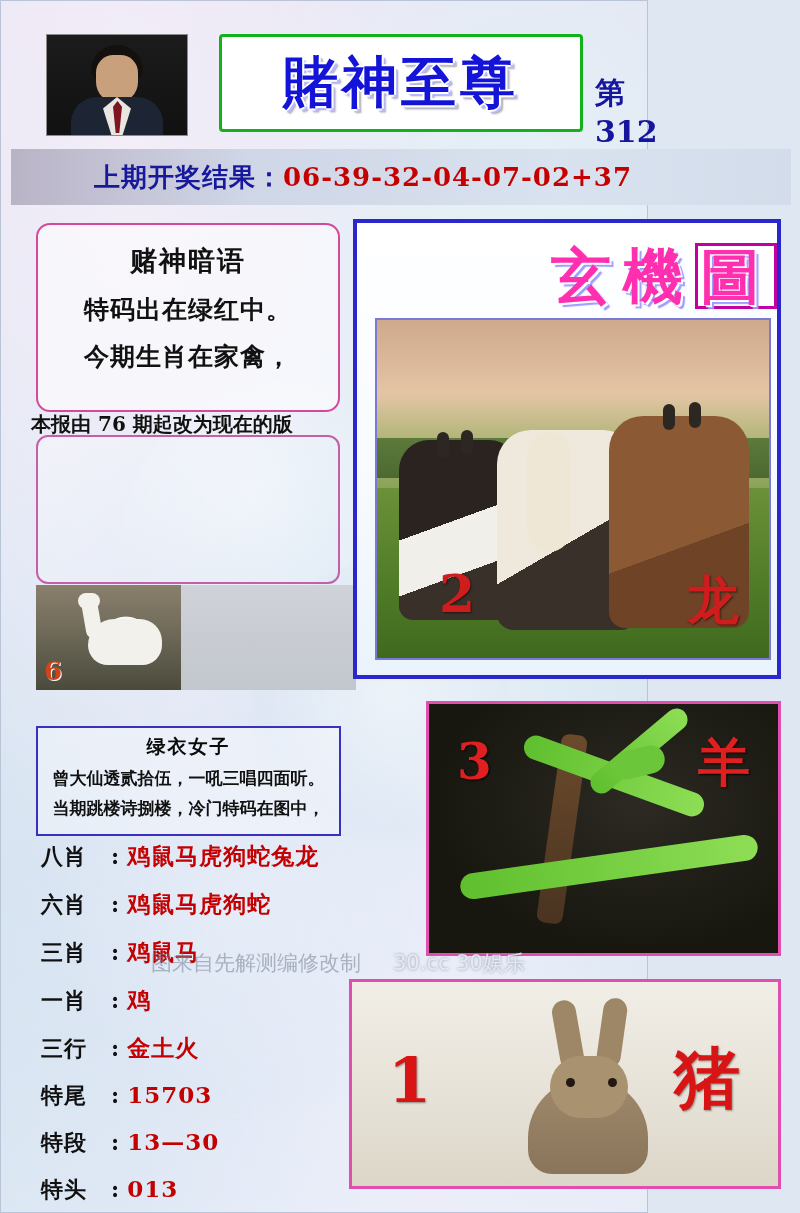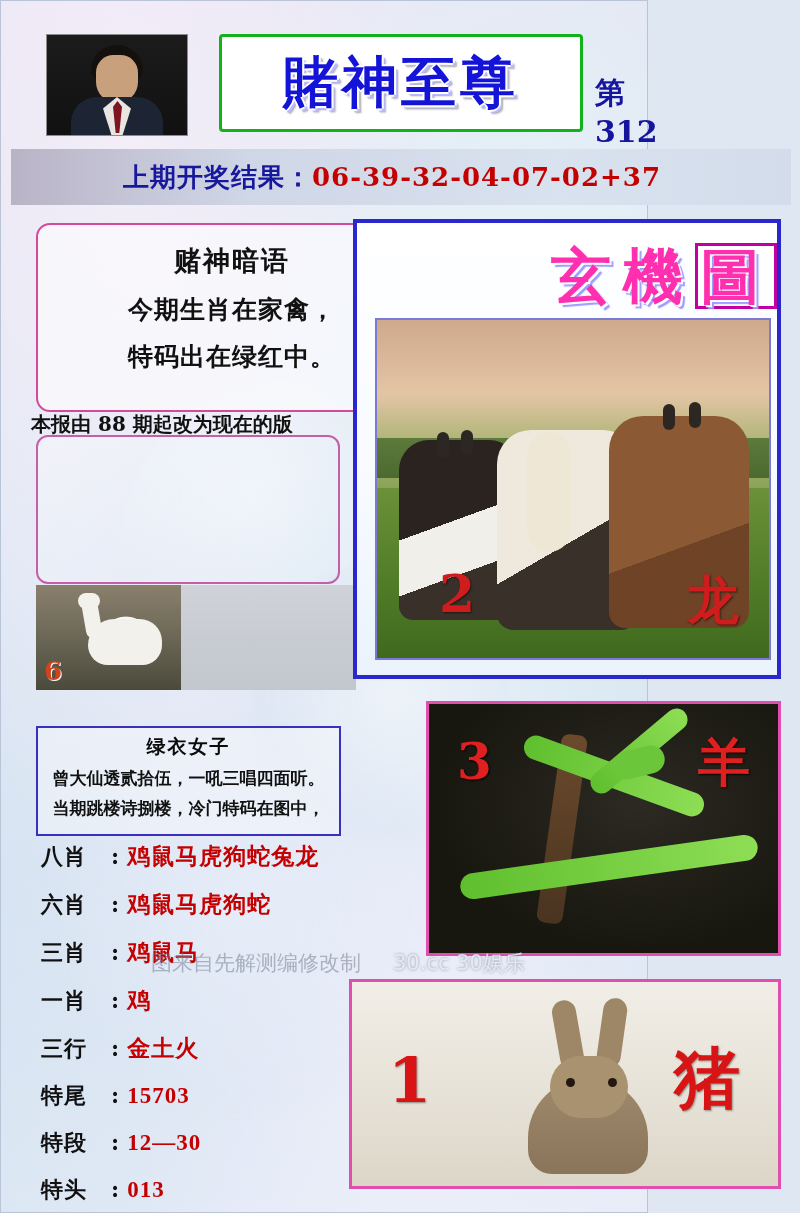"上期开奖结果：06-39-32-04-07-02+37" .result-text { margin-left: 112px -> 83px }
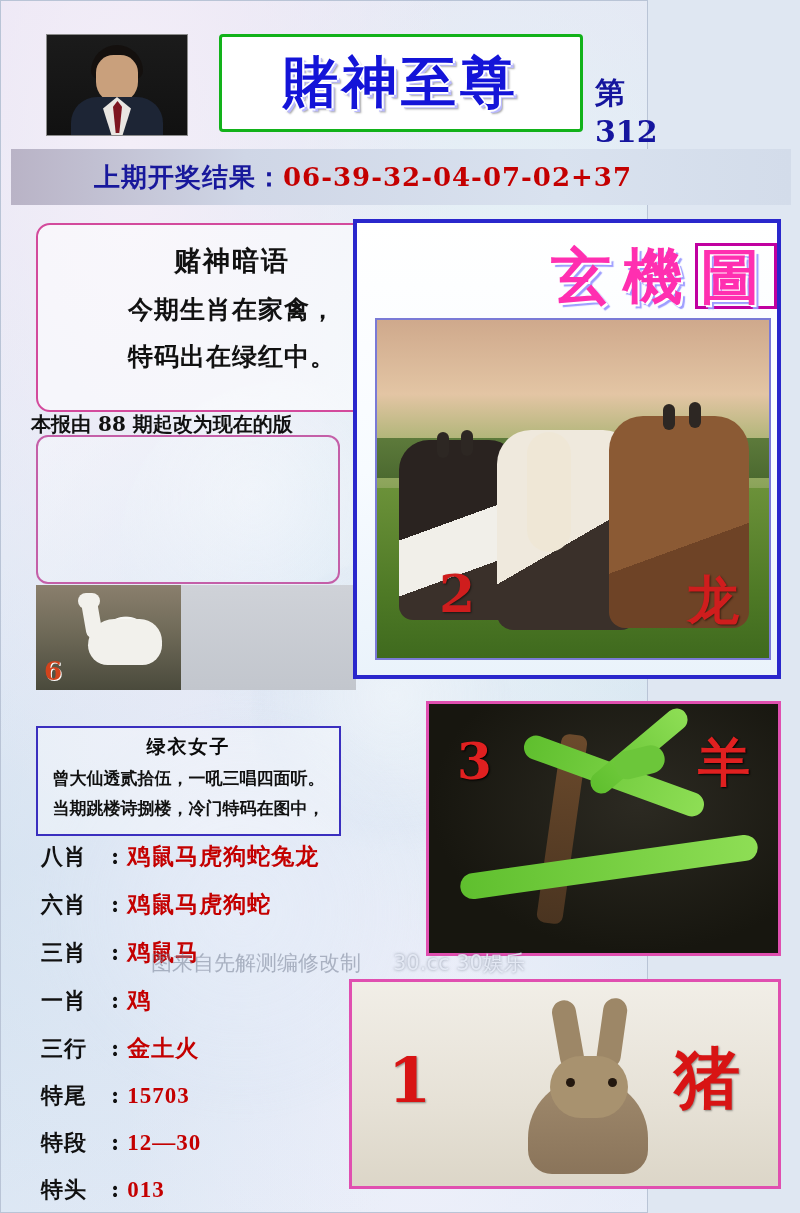"赌神暗语" .riddle-box { padding-left: 44px -> none }
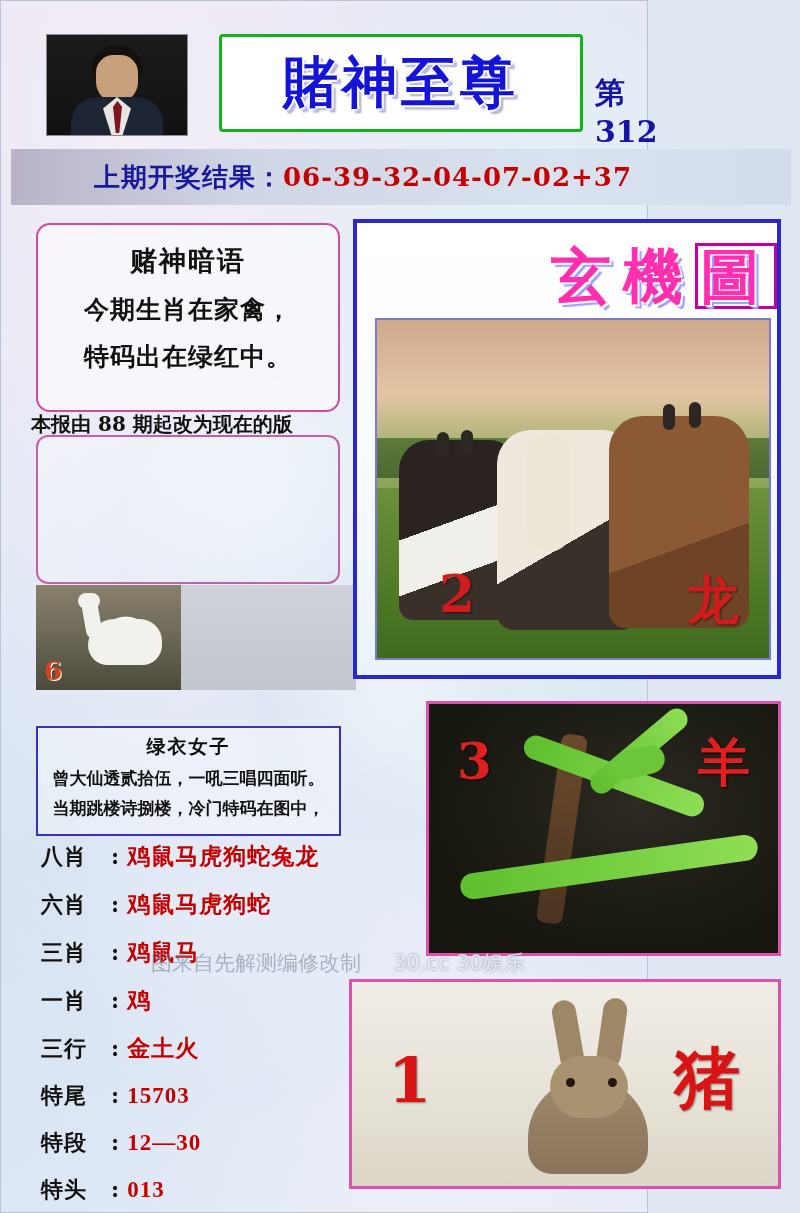"今期生肖在家禽，" div.riddle-line { order: before "特码出在绿红中。" -> after "特码出在绿红中。" }
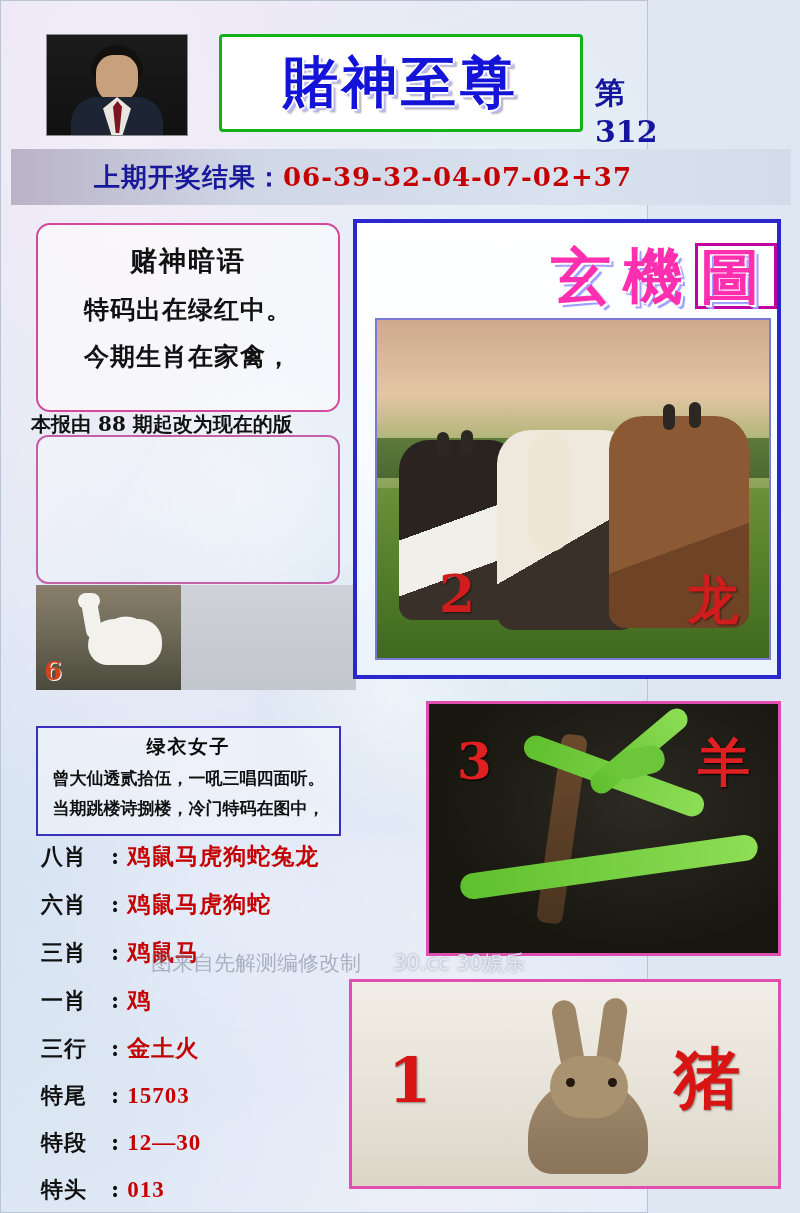"本报由 88 期起改为现在的版" div.note-line { text: 88 -> 76 }
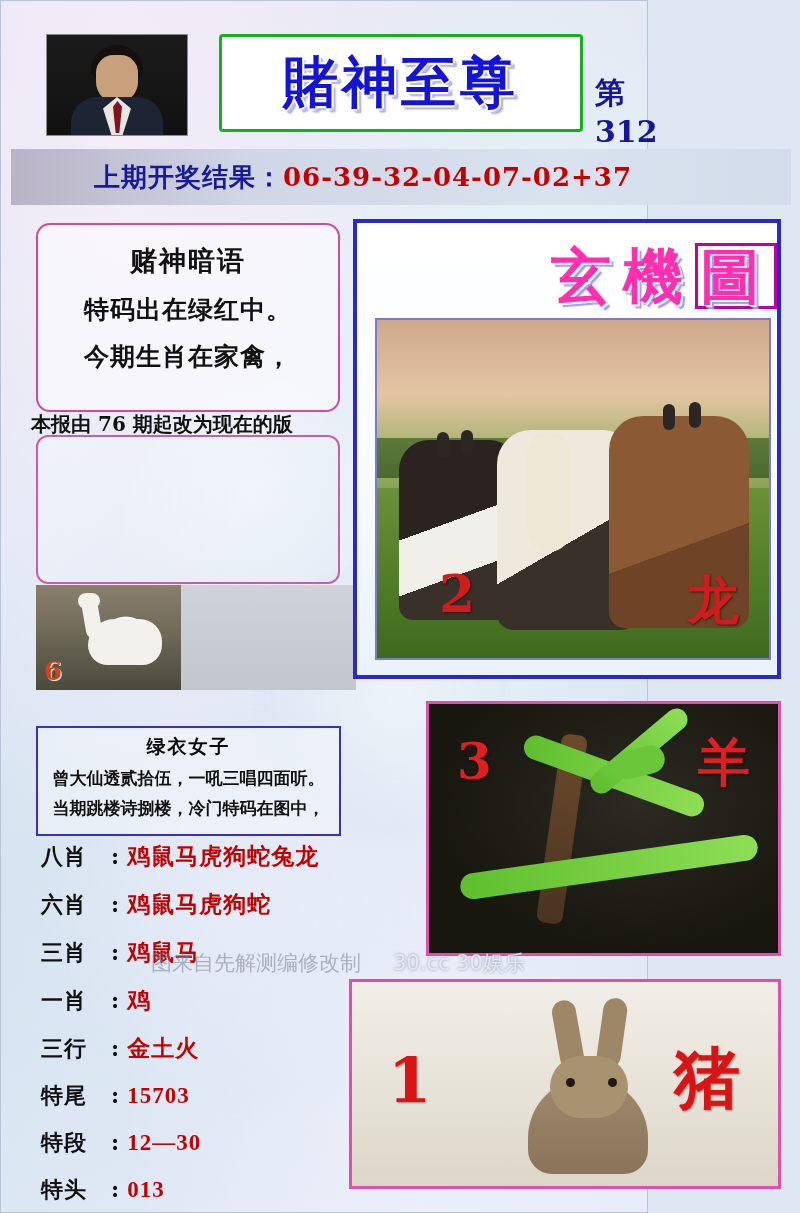"鸡鼠马虎狗蛇兔龙" .pick-value { font-family: Liberation Serif, serif -> none }
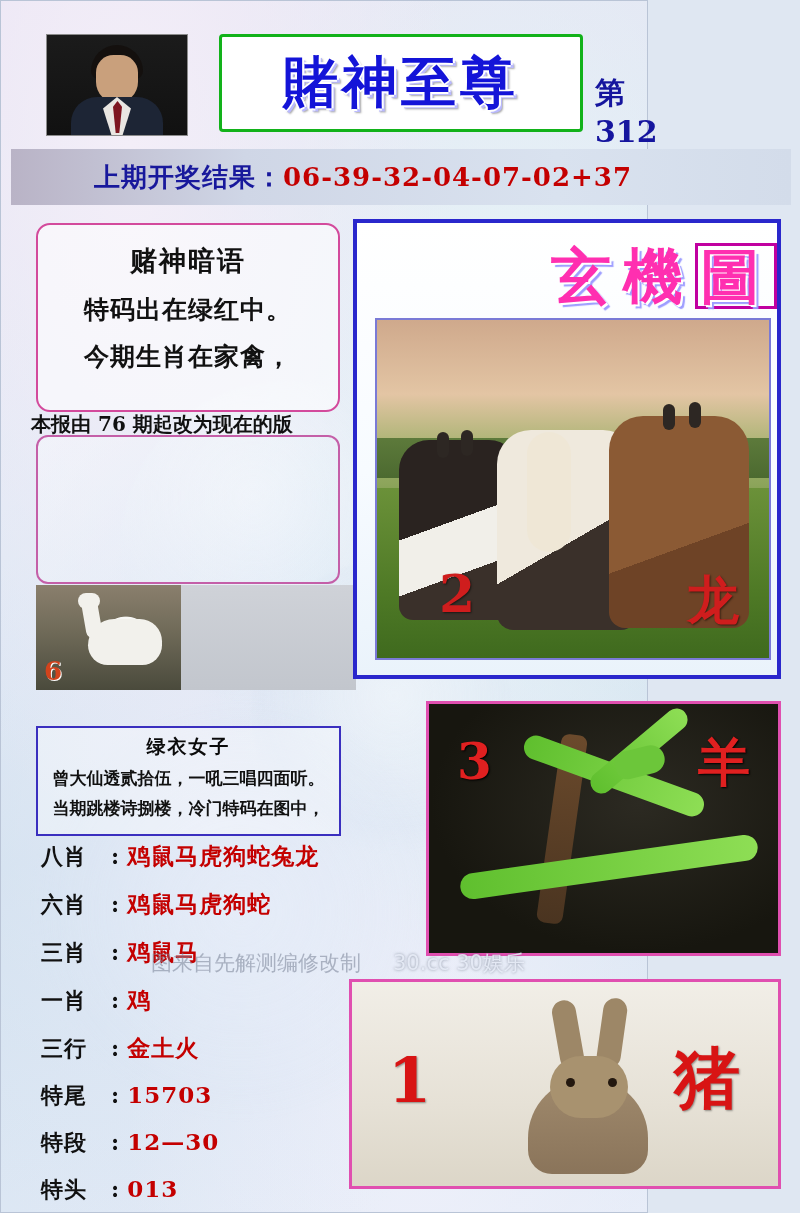"12—30" span.pick-value { text: 12 -> 13 }
